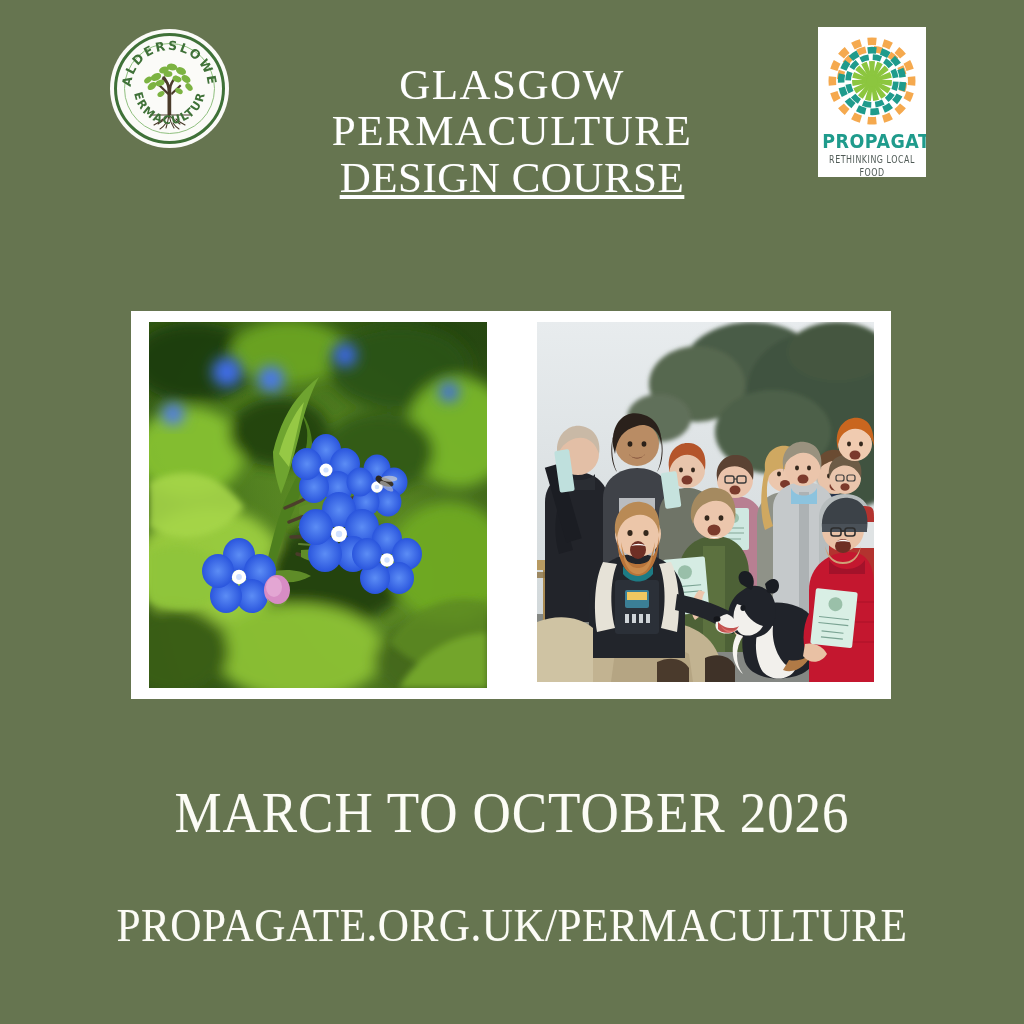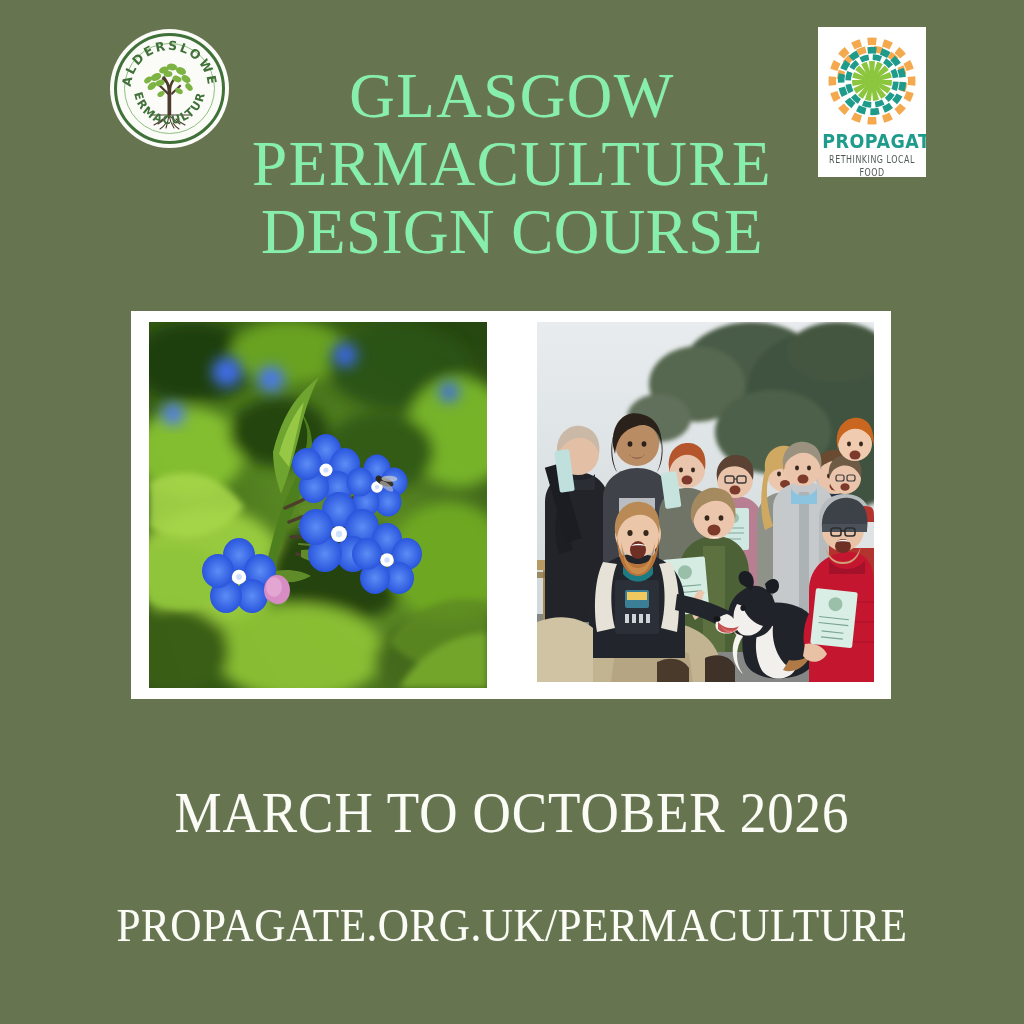"GLASGOW" #poster-title { color: #86efac -> #ffffff; font-size: 63px -> 43px }
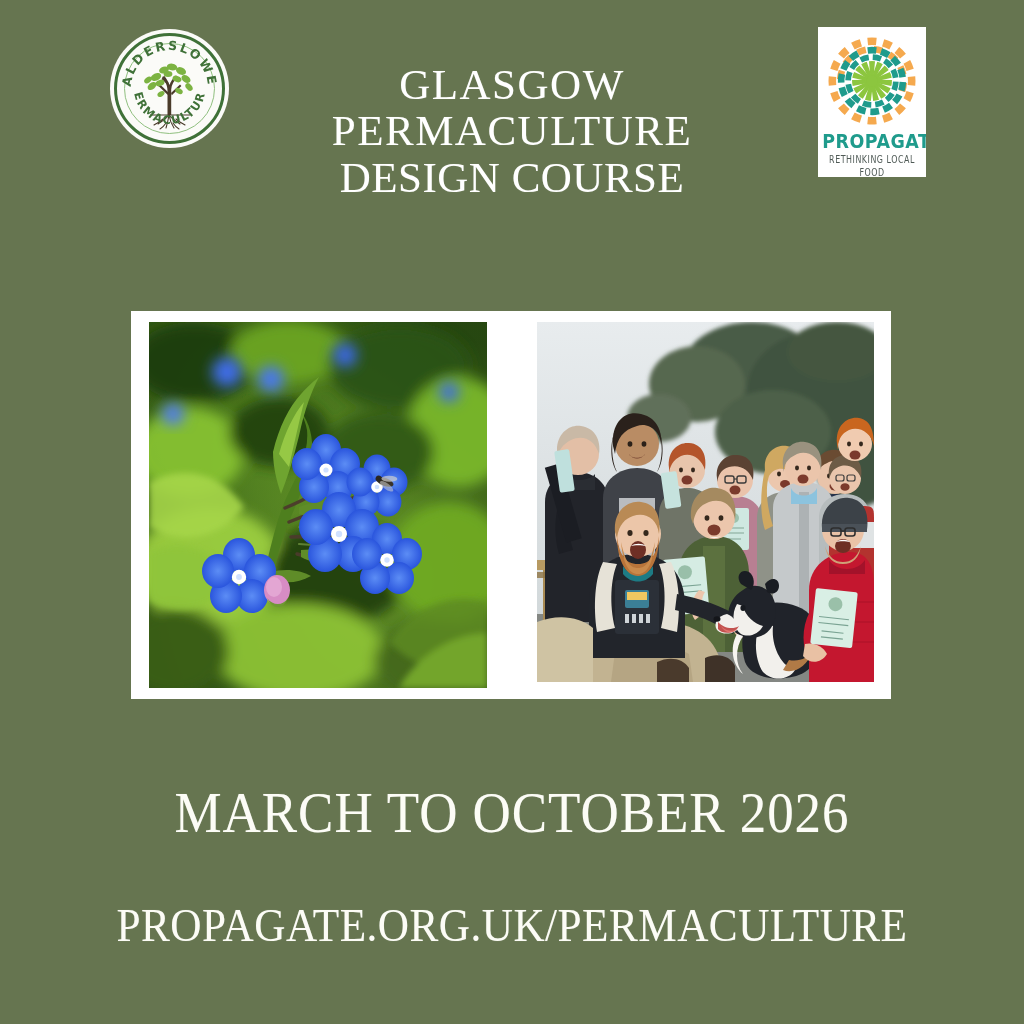"DESIGN COURSE" #poster-title .tline.l2 { text-decoration: none -> underline }
